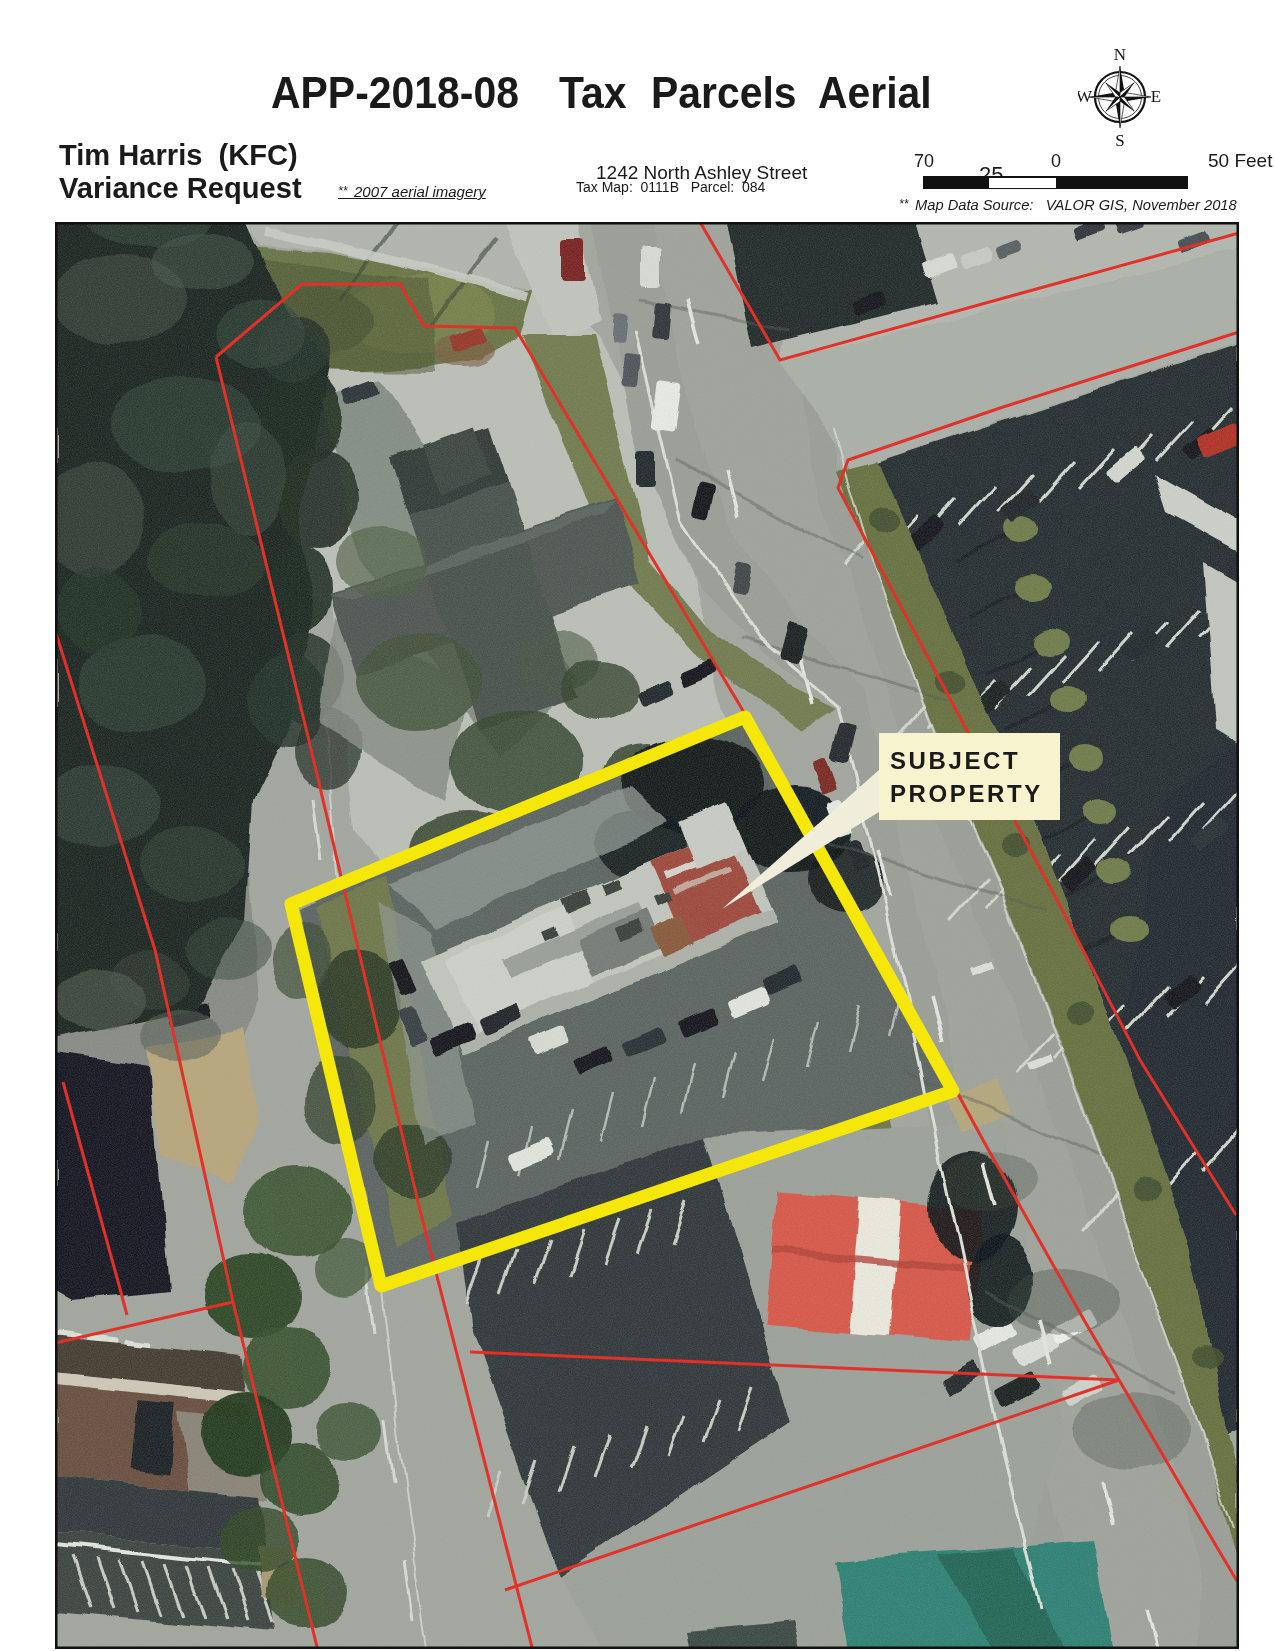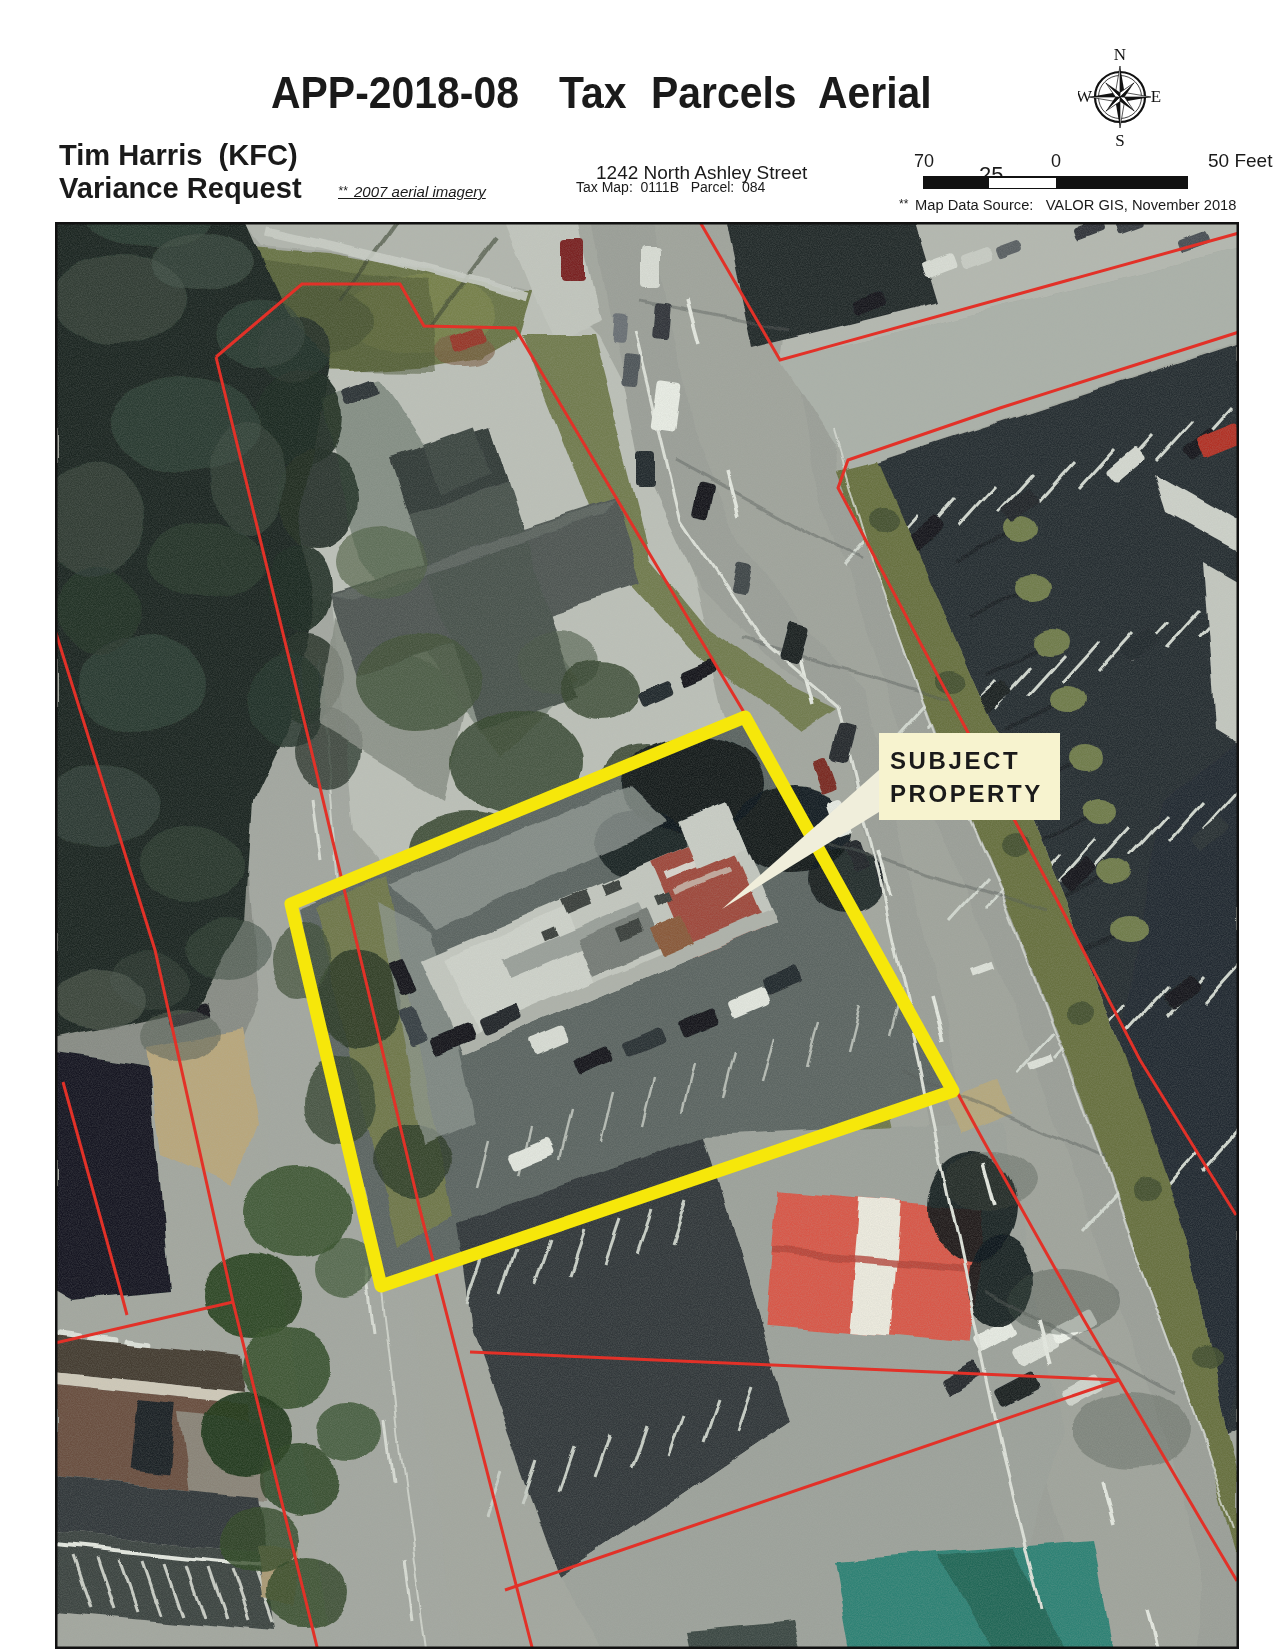"** Map Data Source: VALOR" div.abs { font-style: none -> italic }
